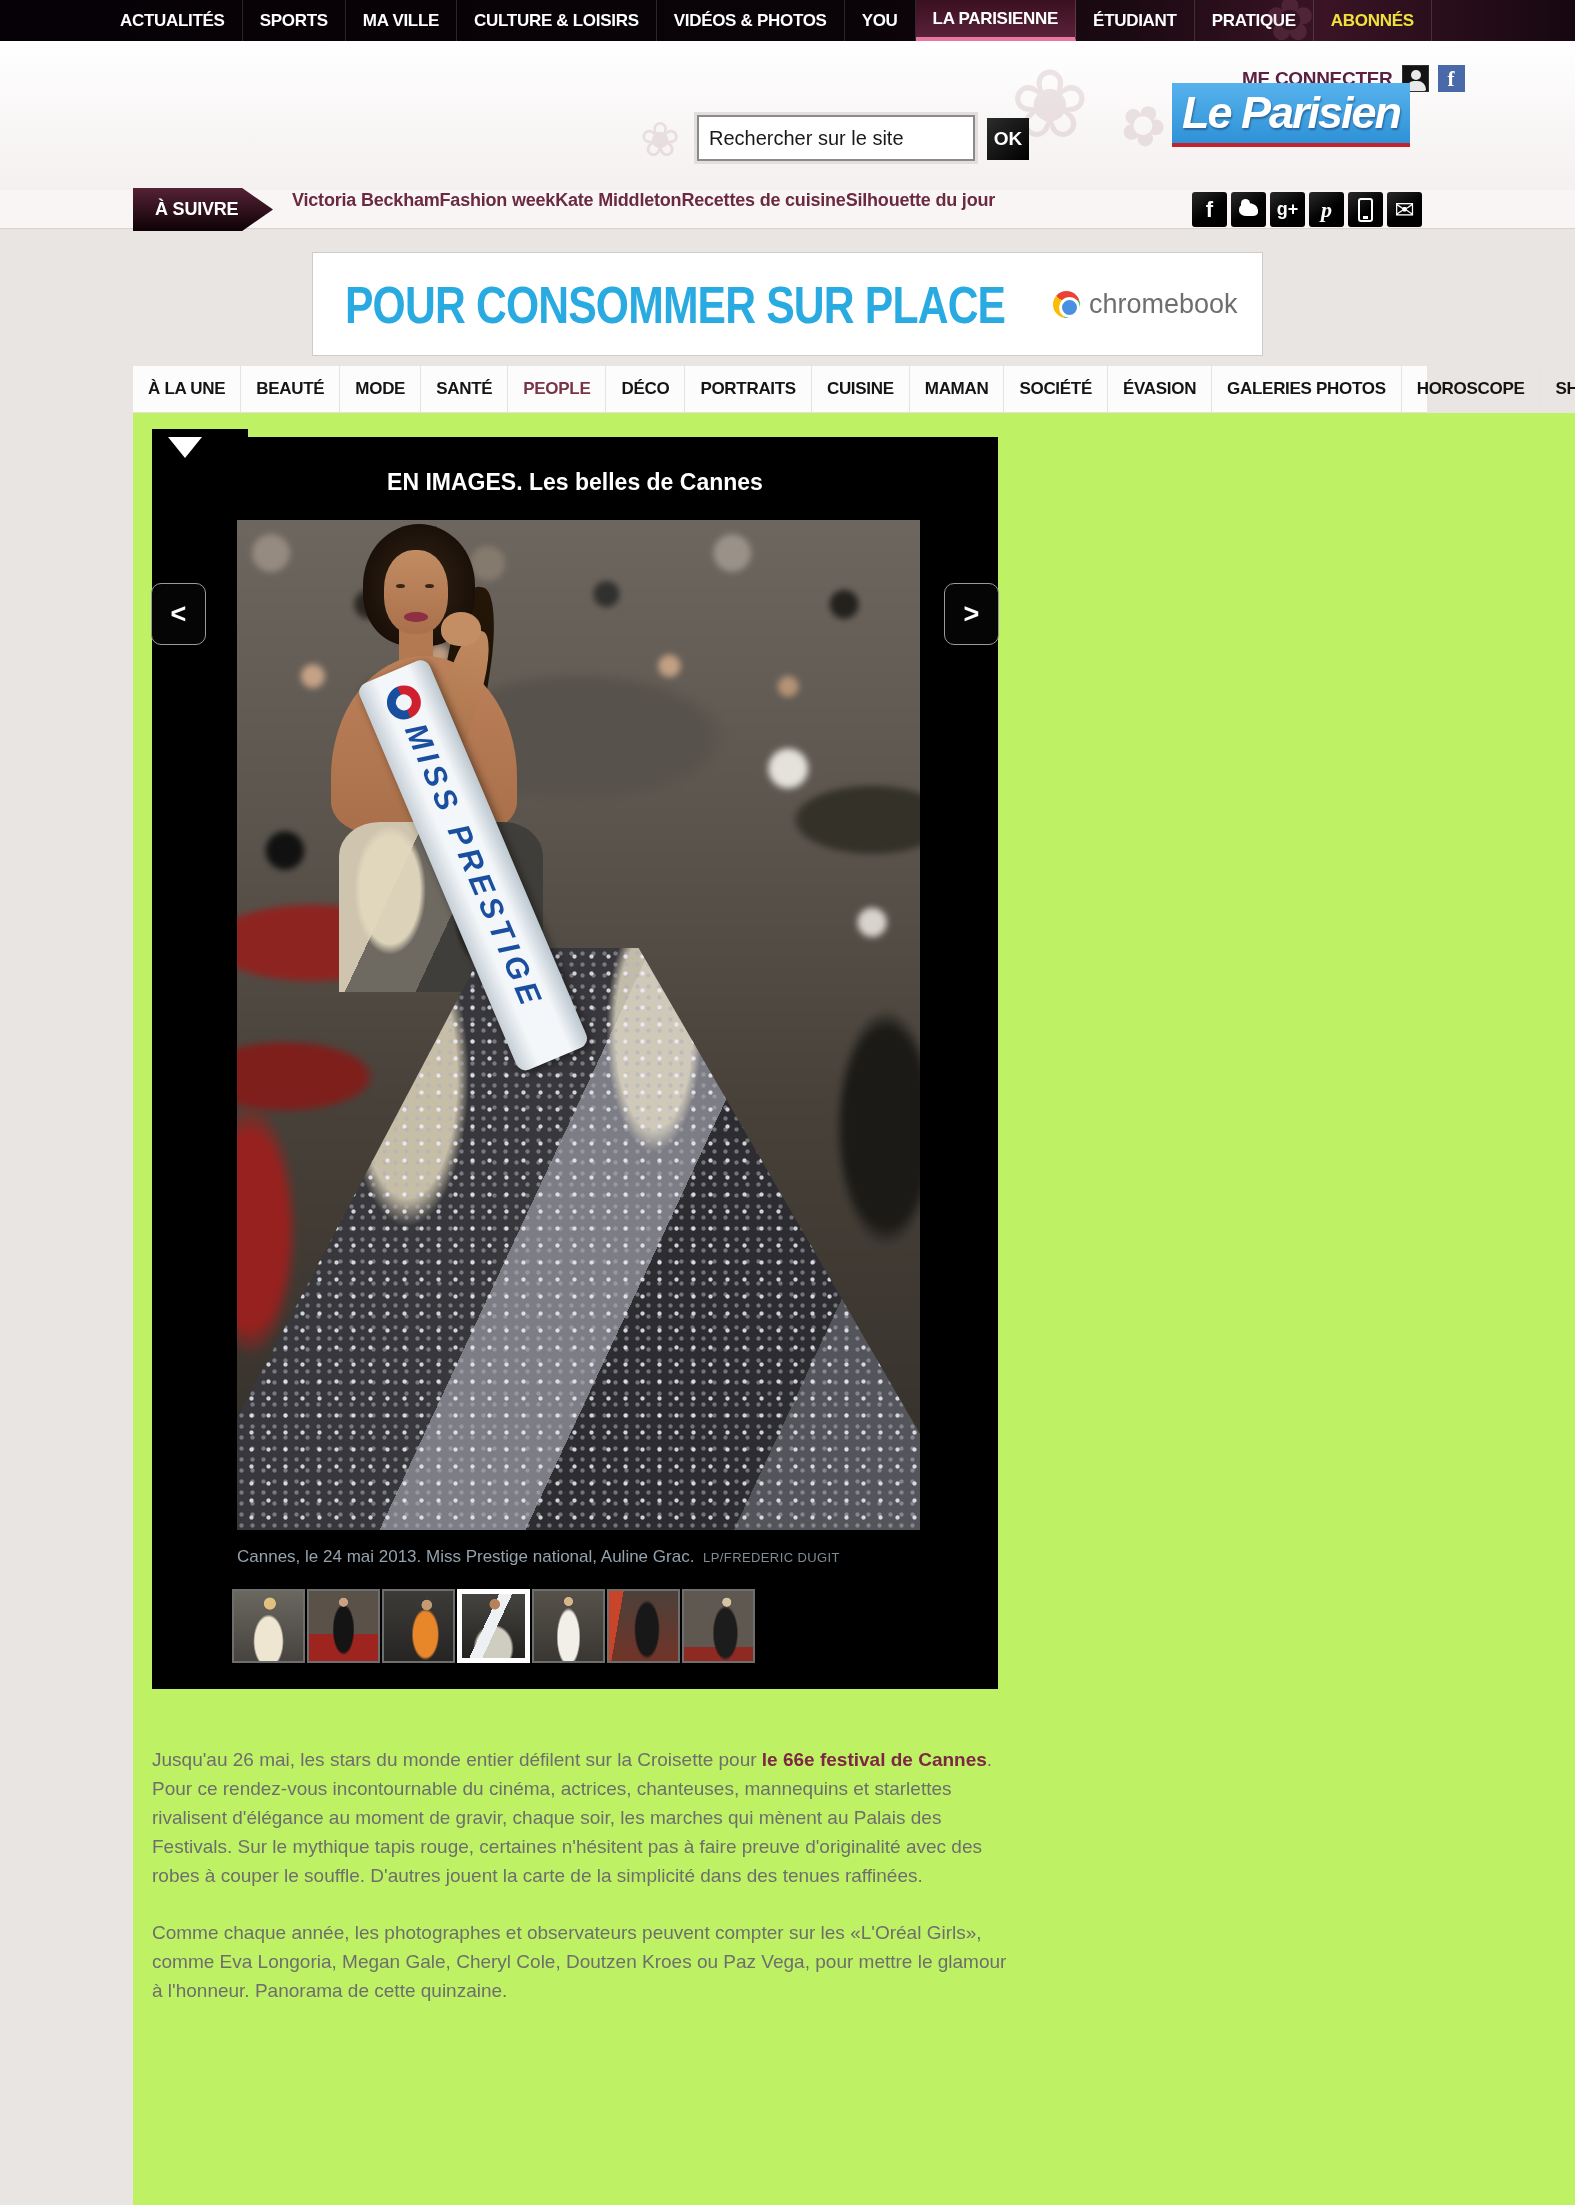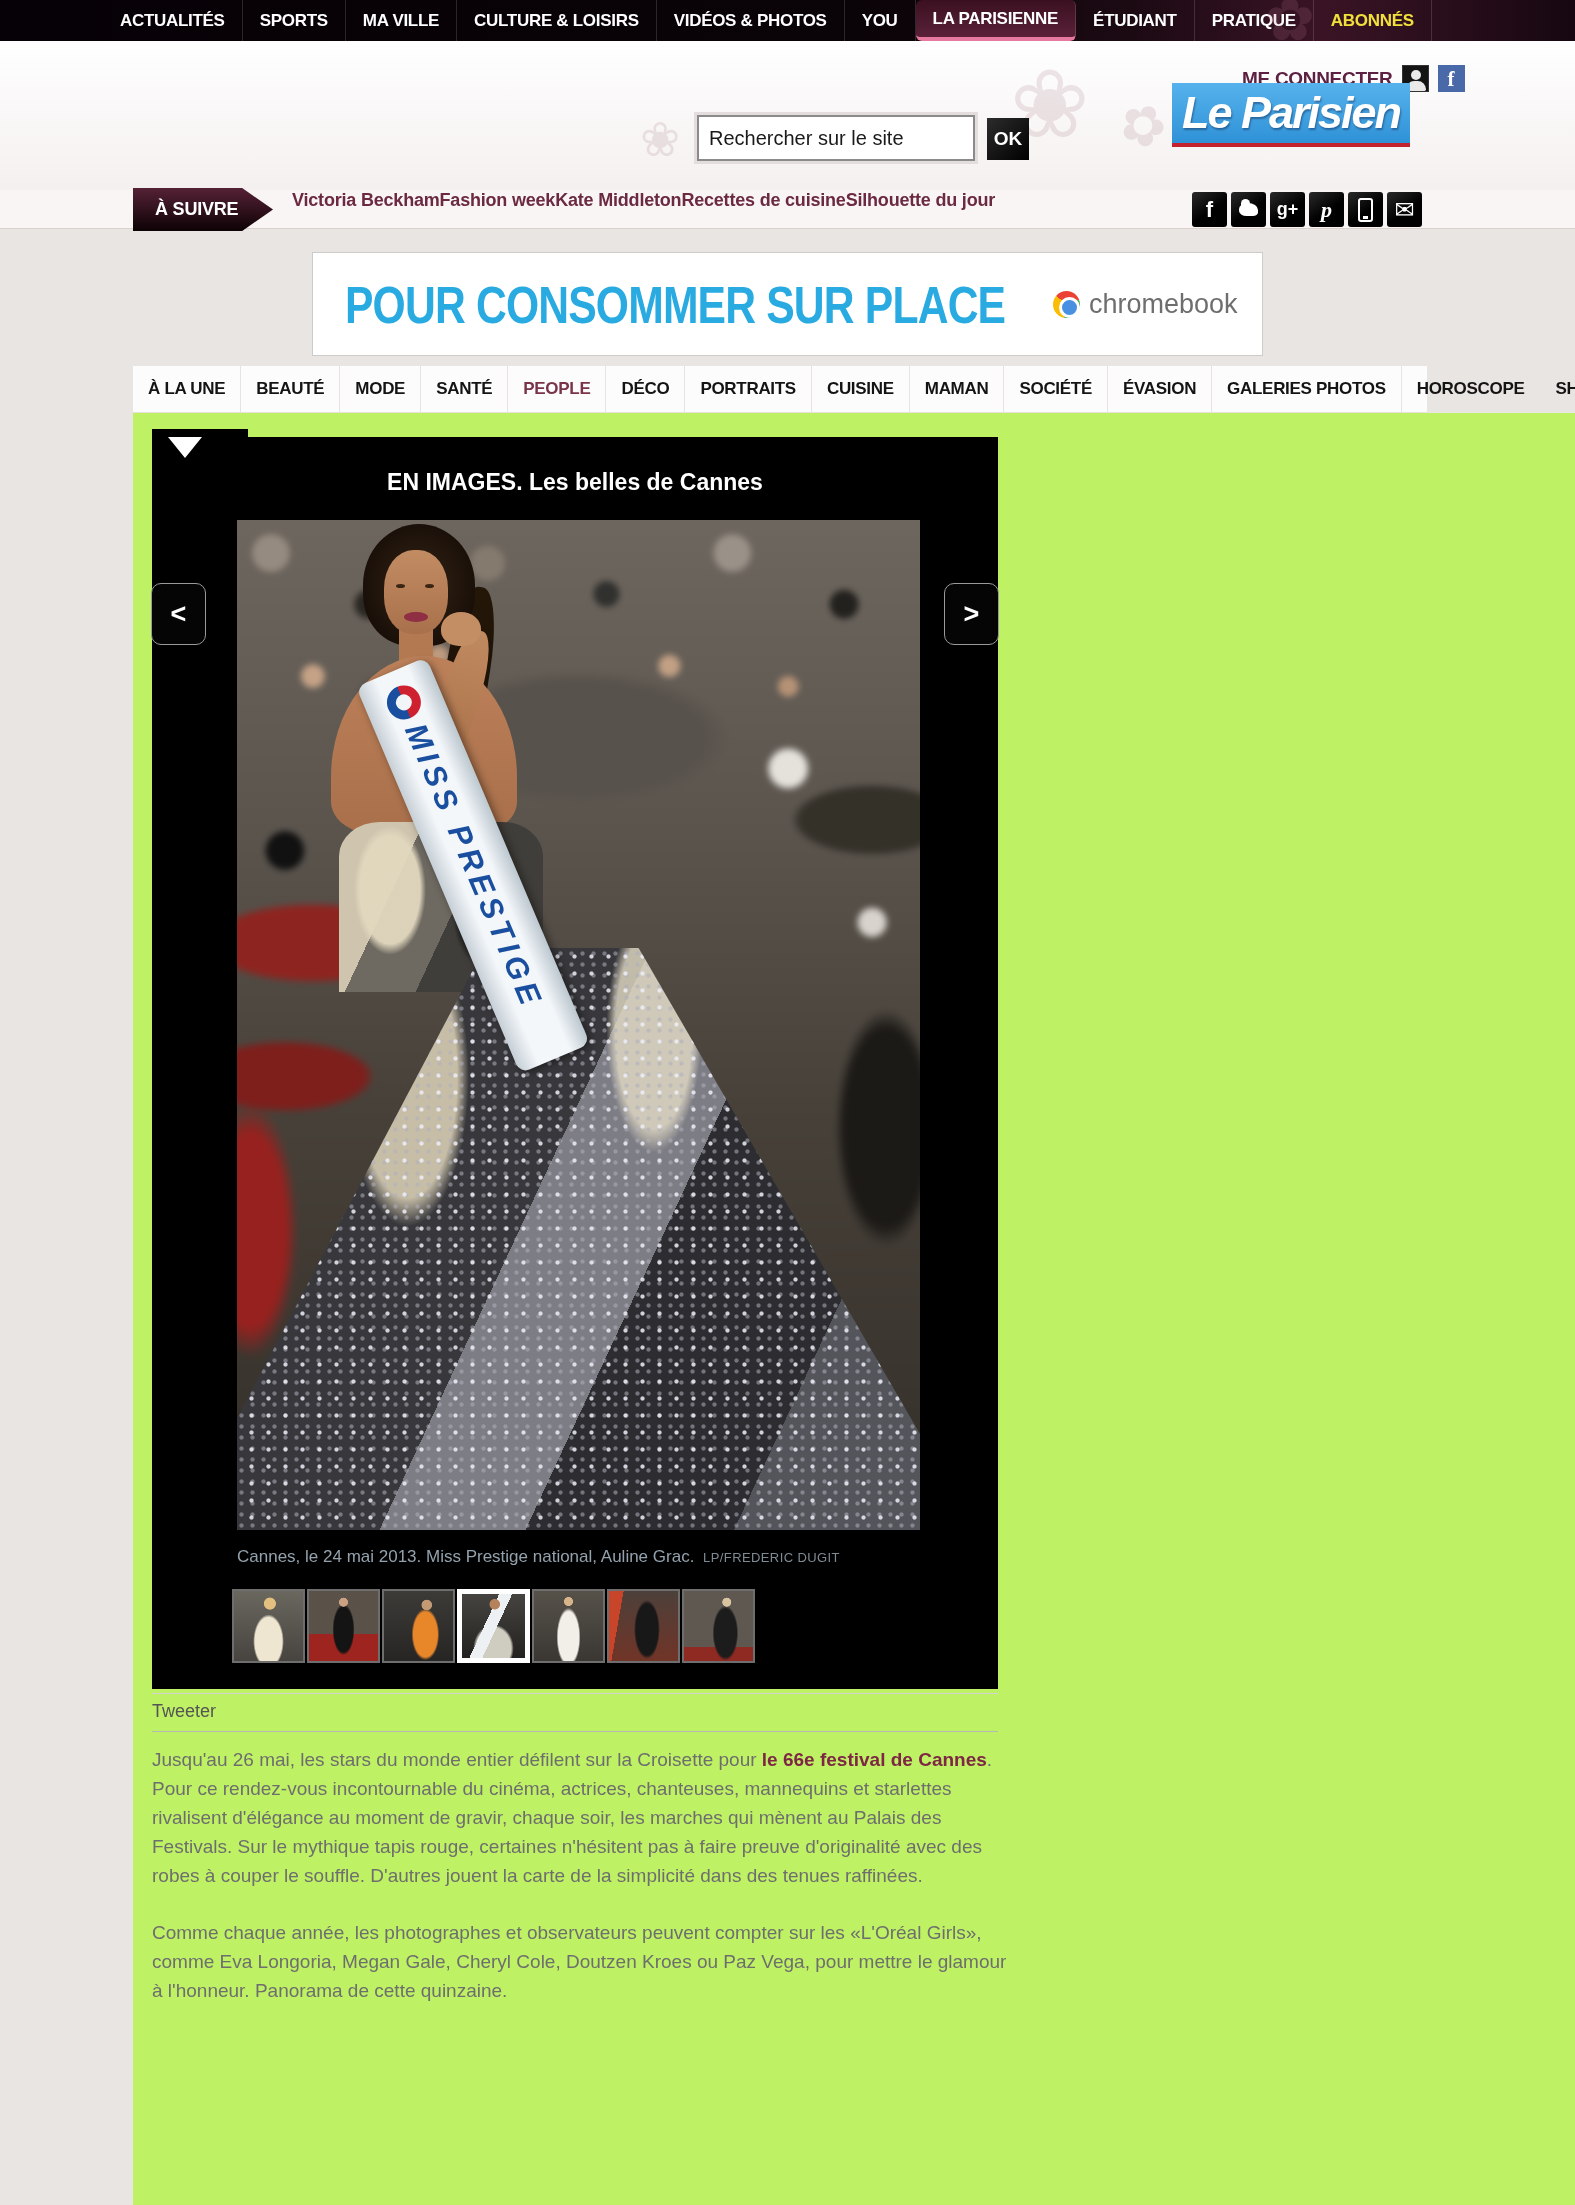"LA PARISIENNE" .topnav .tn-item.active { border-radius: 6px -> none }
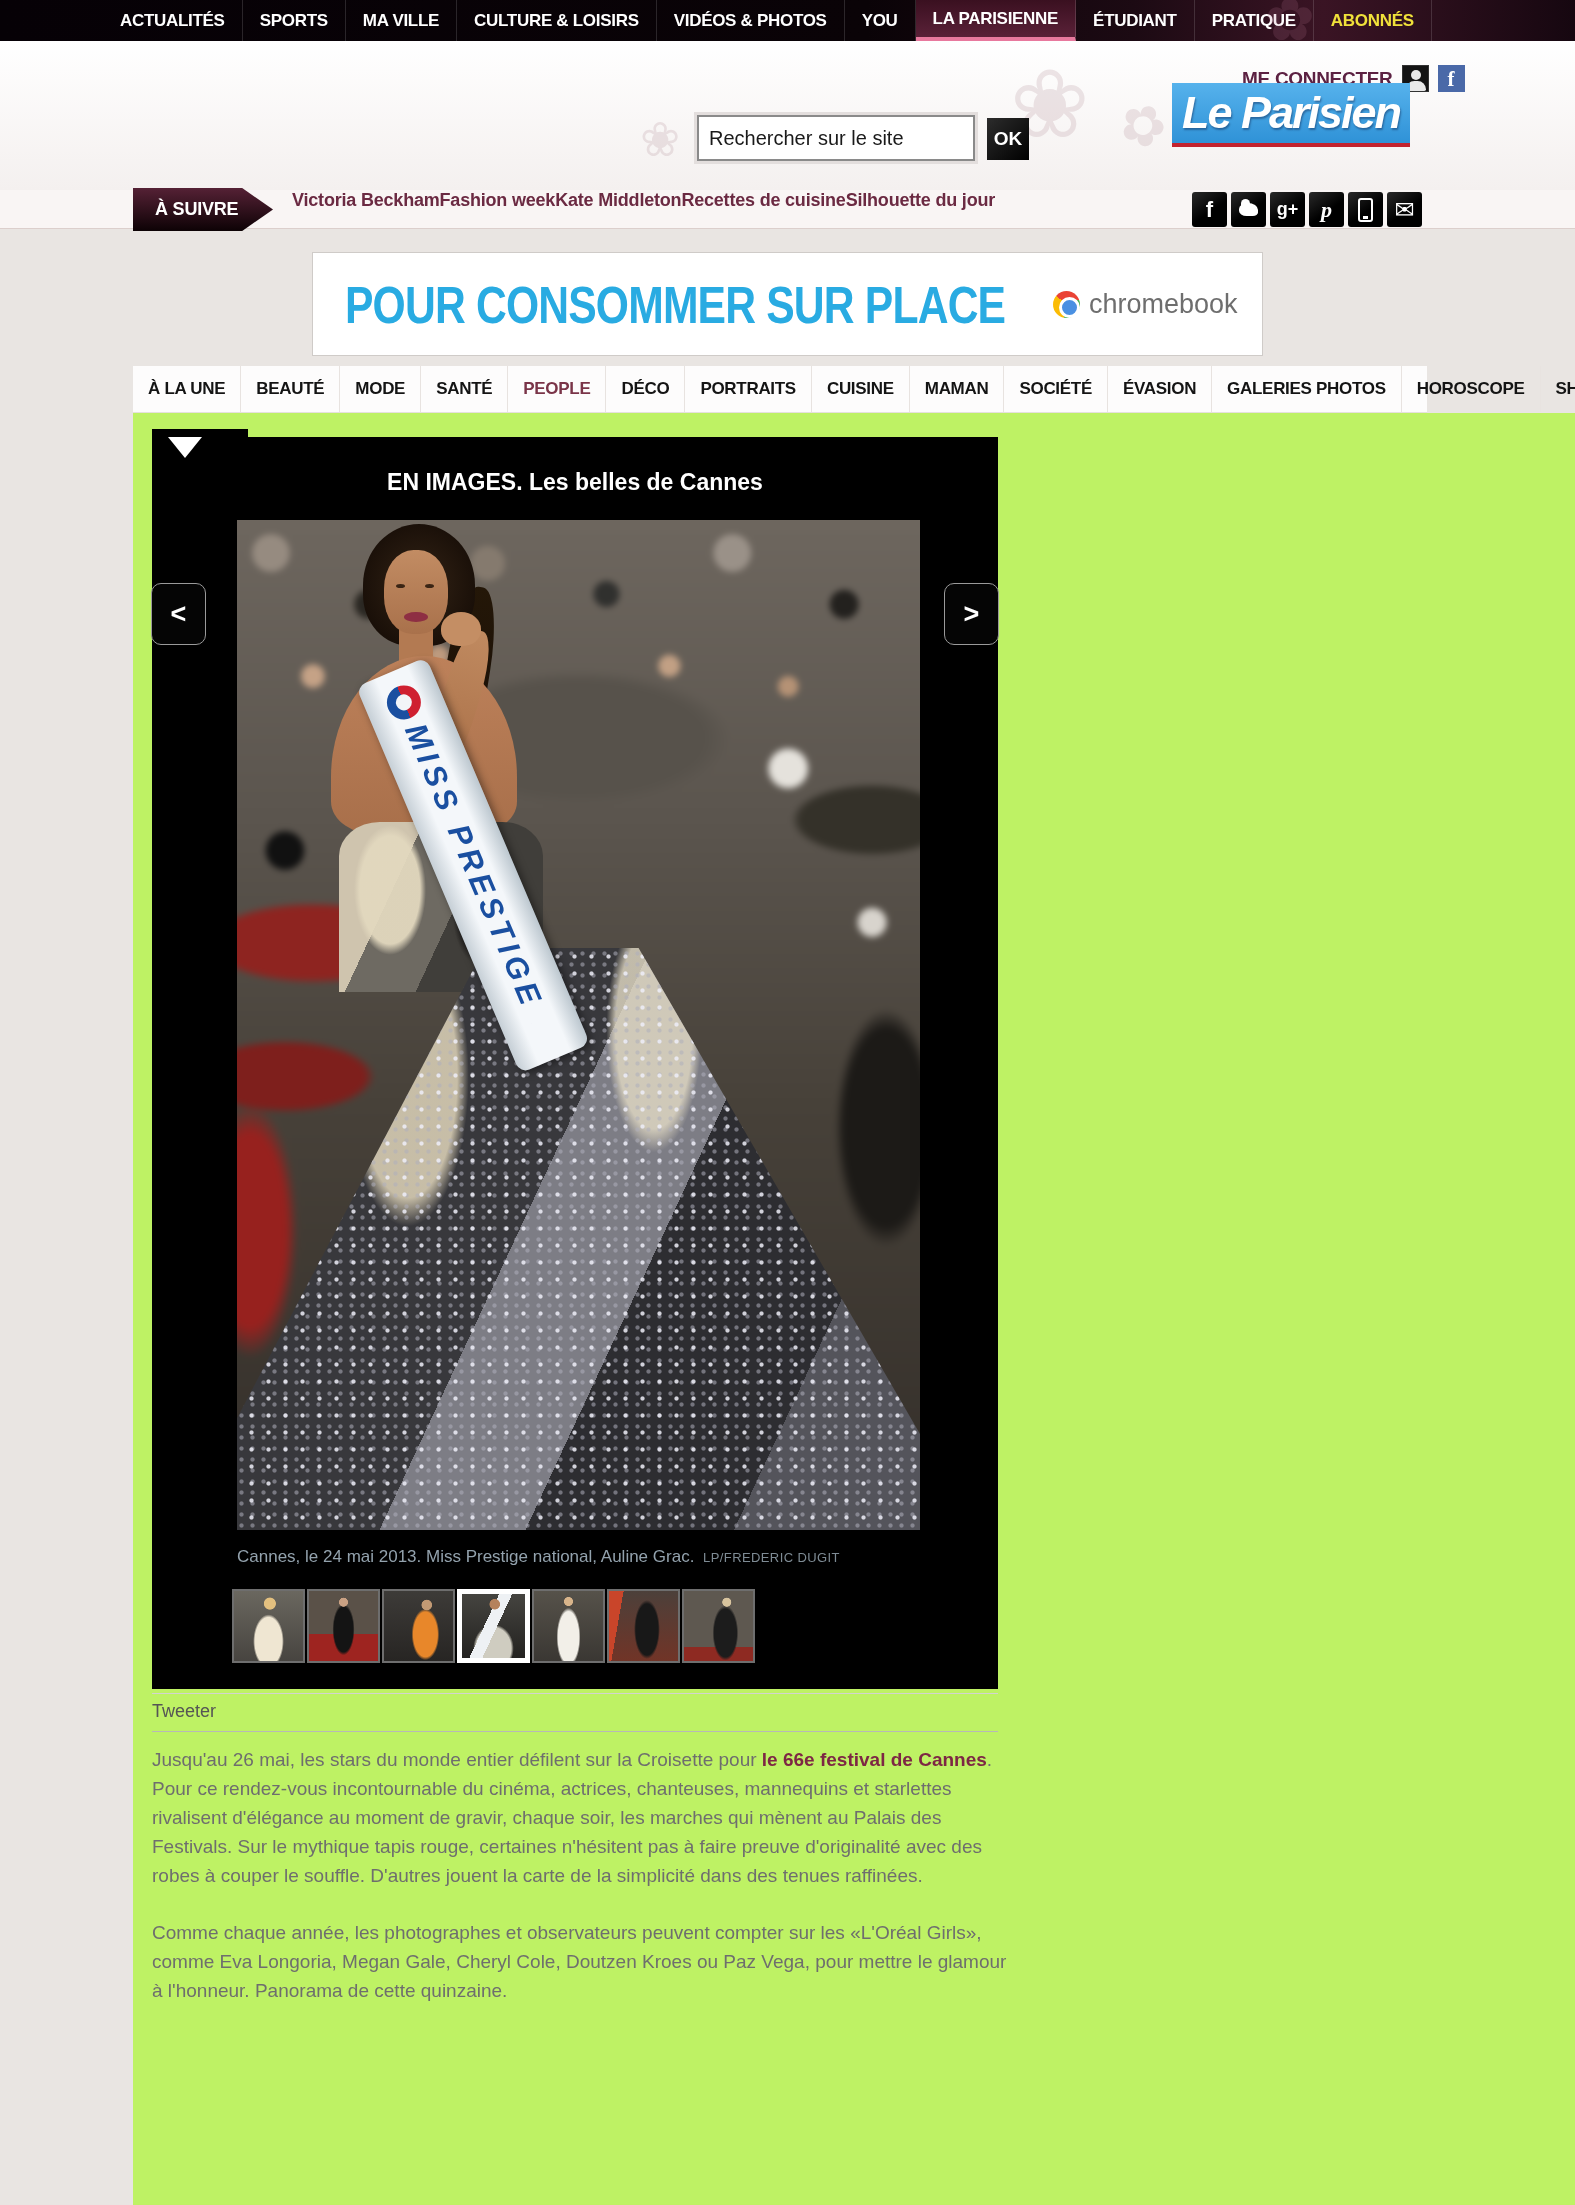"Tweeter" div.tweet-row { html: <div> <span>Tweeter</span> </div> -> none }
